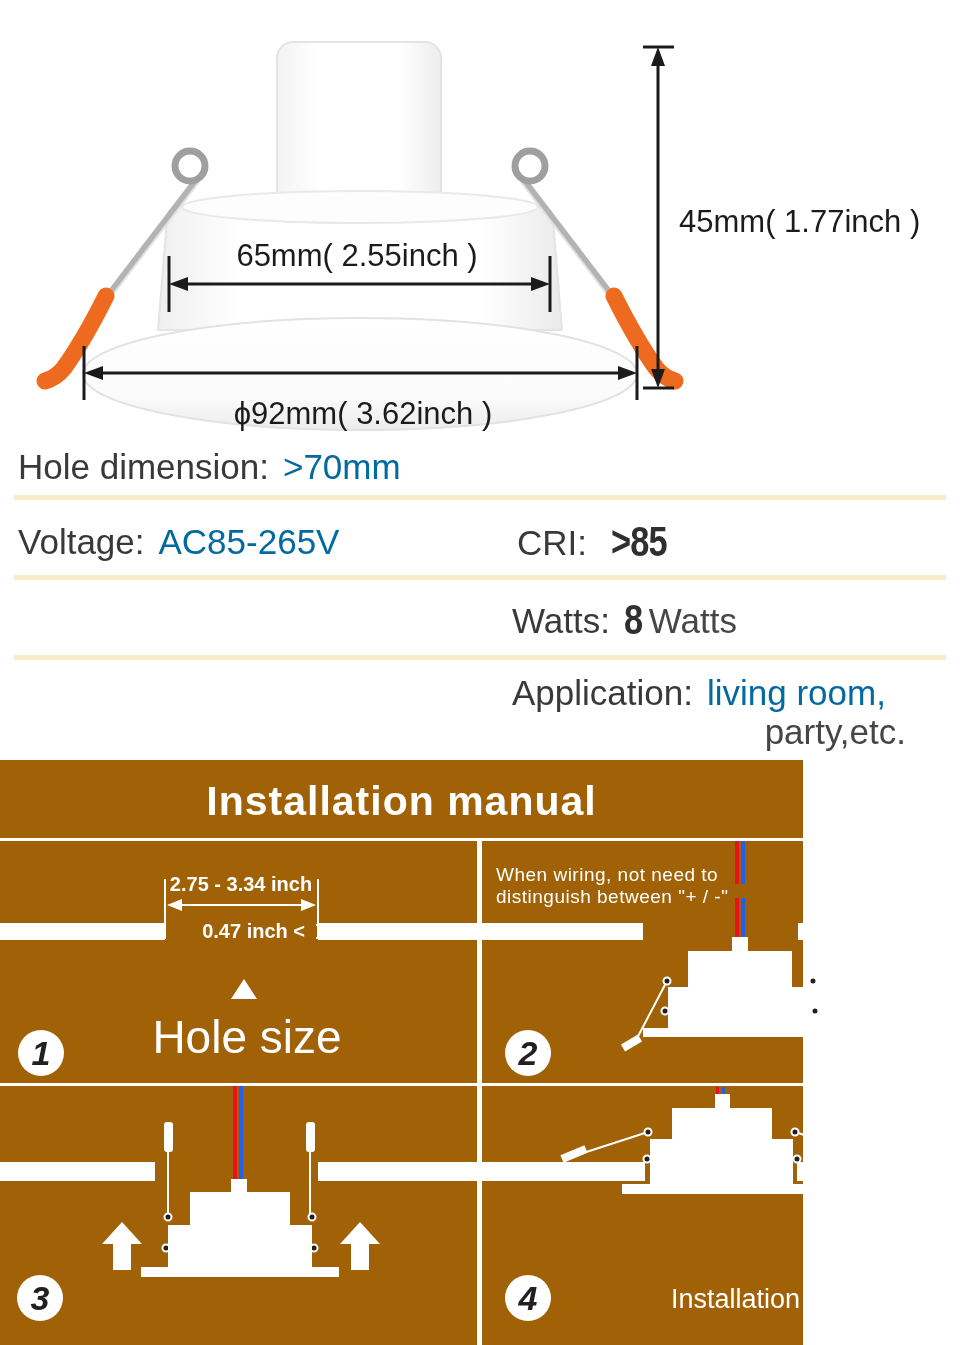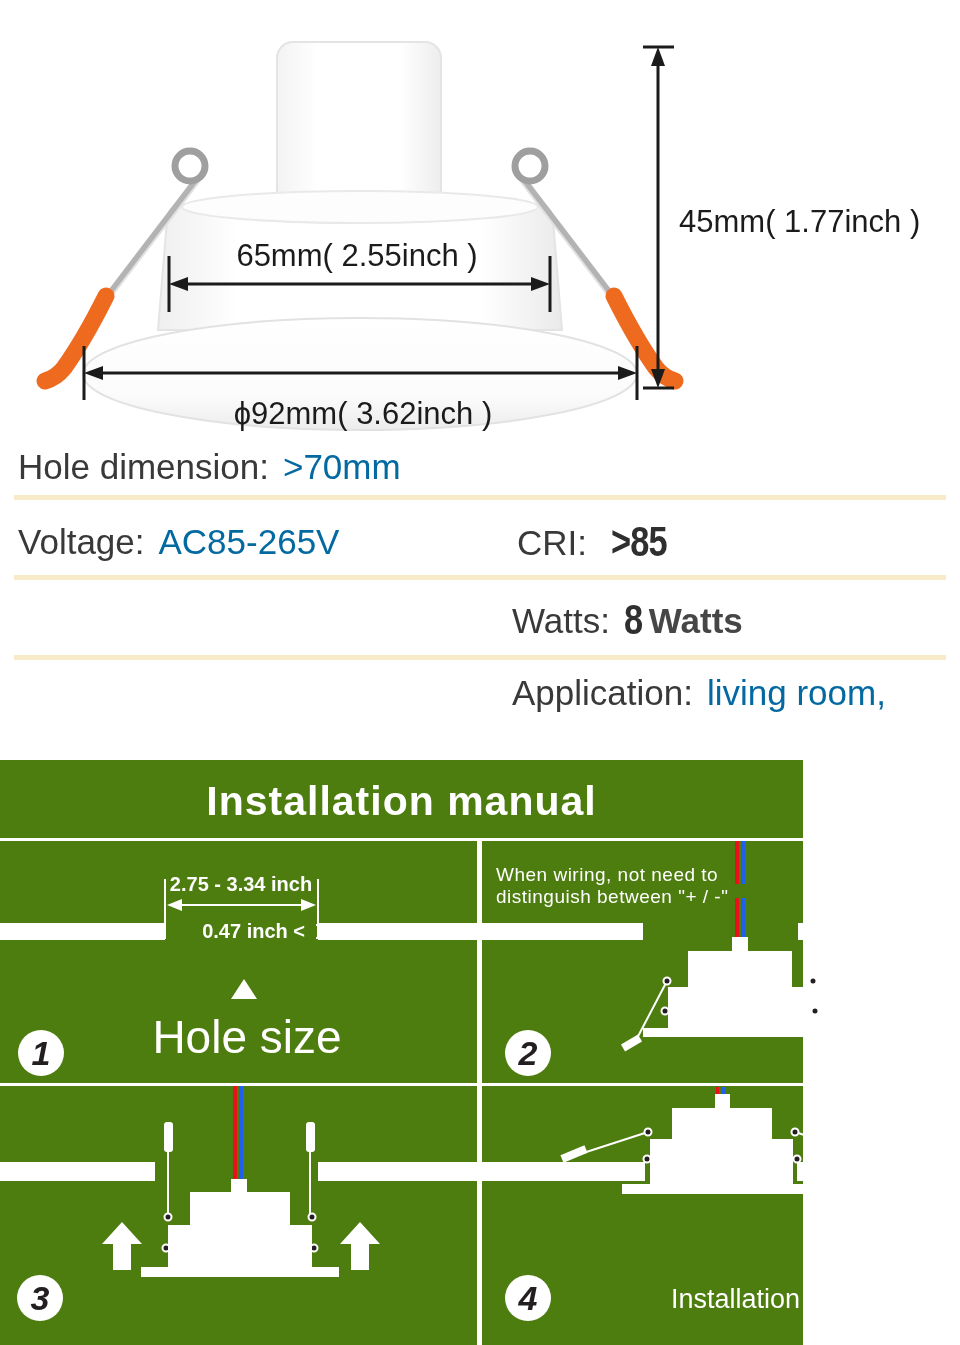"Watts" .unit { font-weight: bold -> normal }
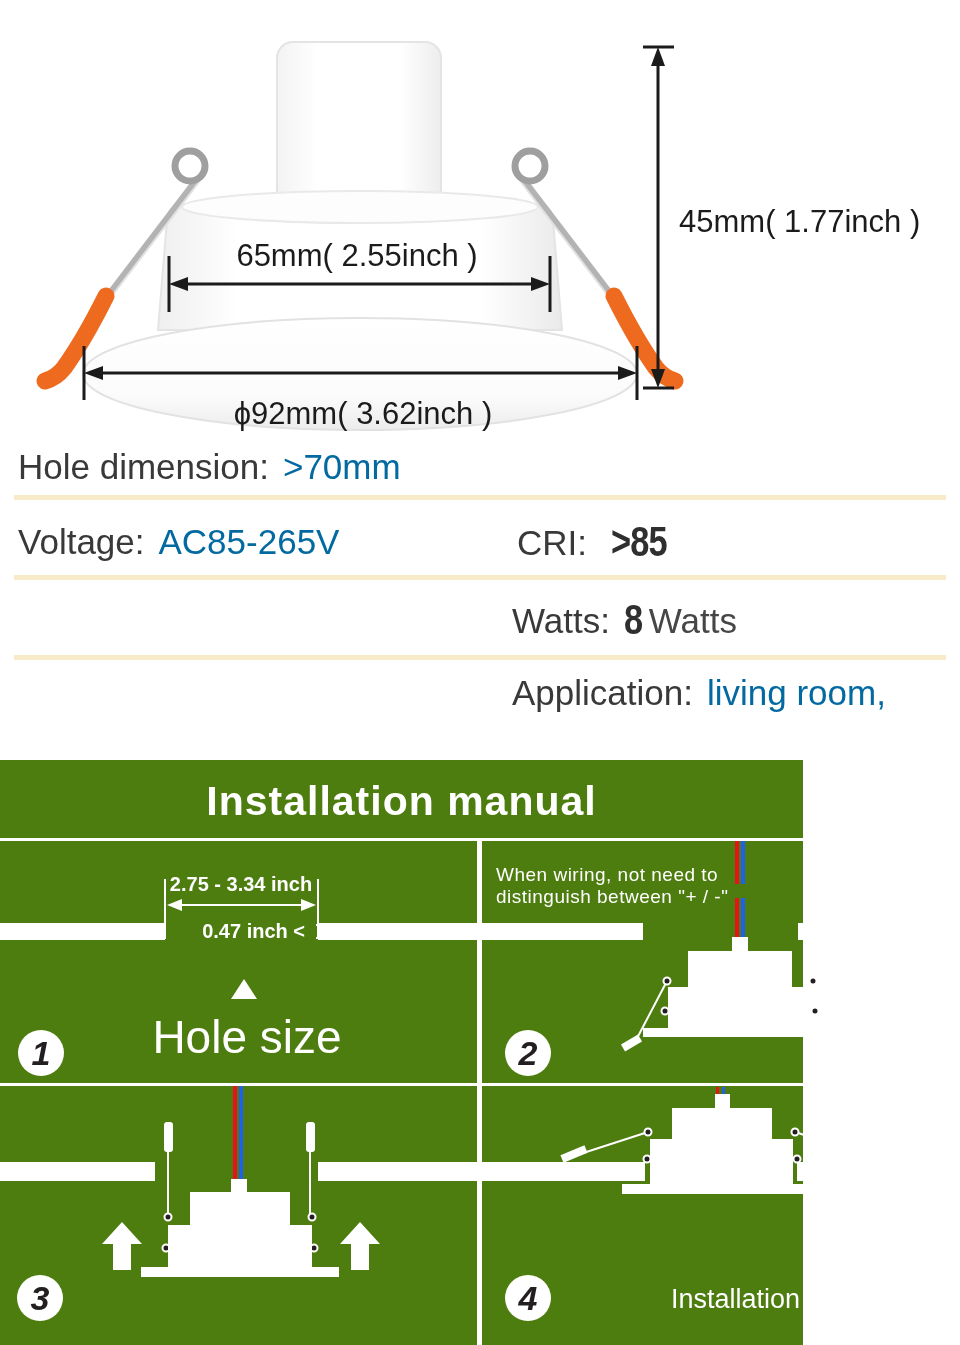"party,etc." div.app-line2 { html: none -> <div>party,etc.</div> }
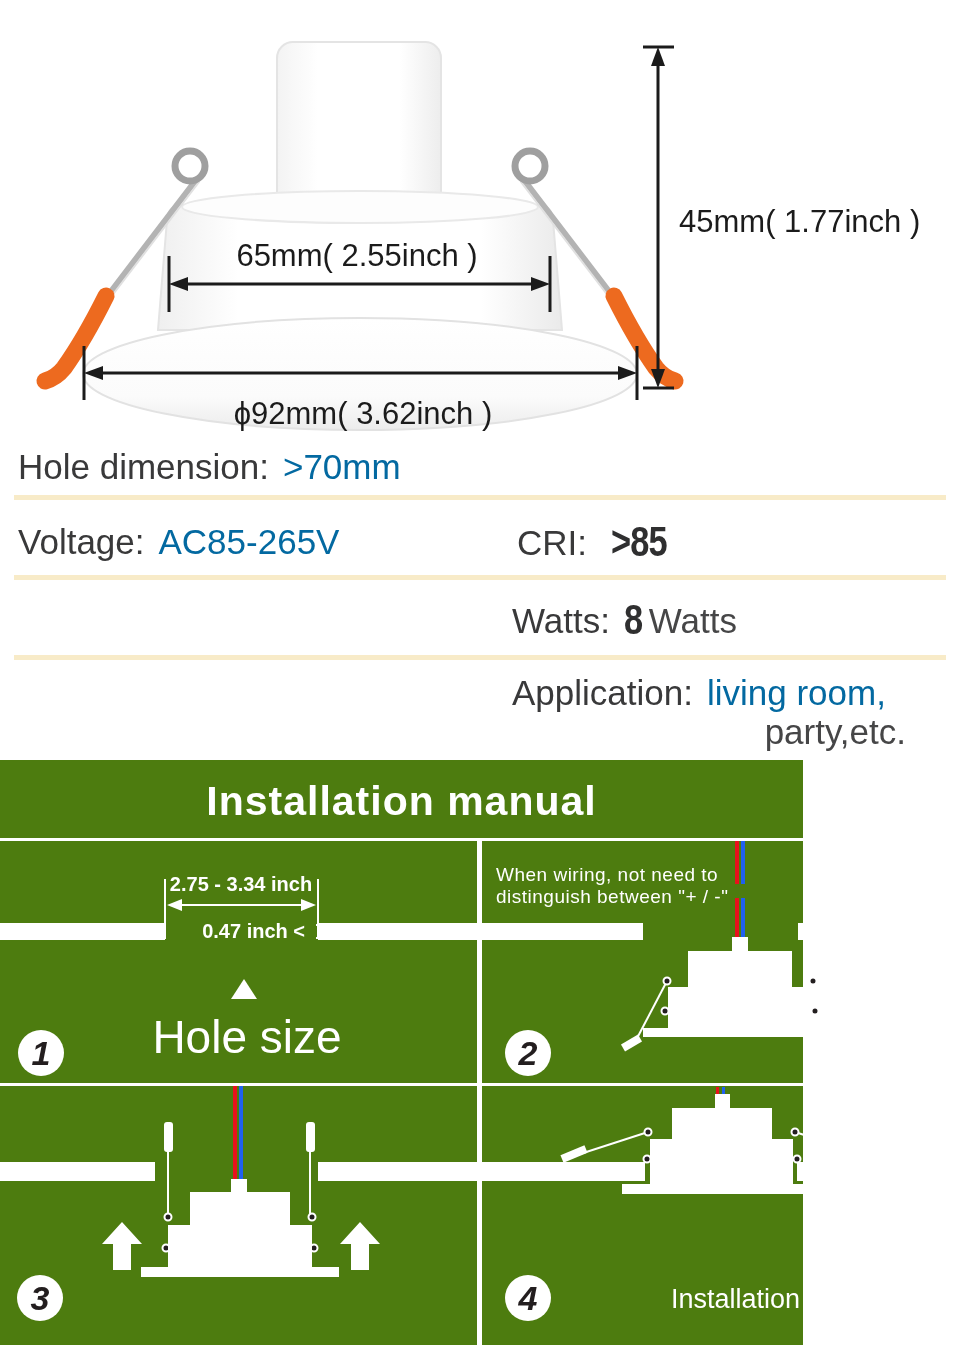"Installation manual" .manual { background: #4d7c0f -> #a16207 }
